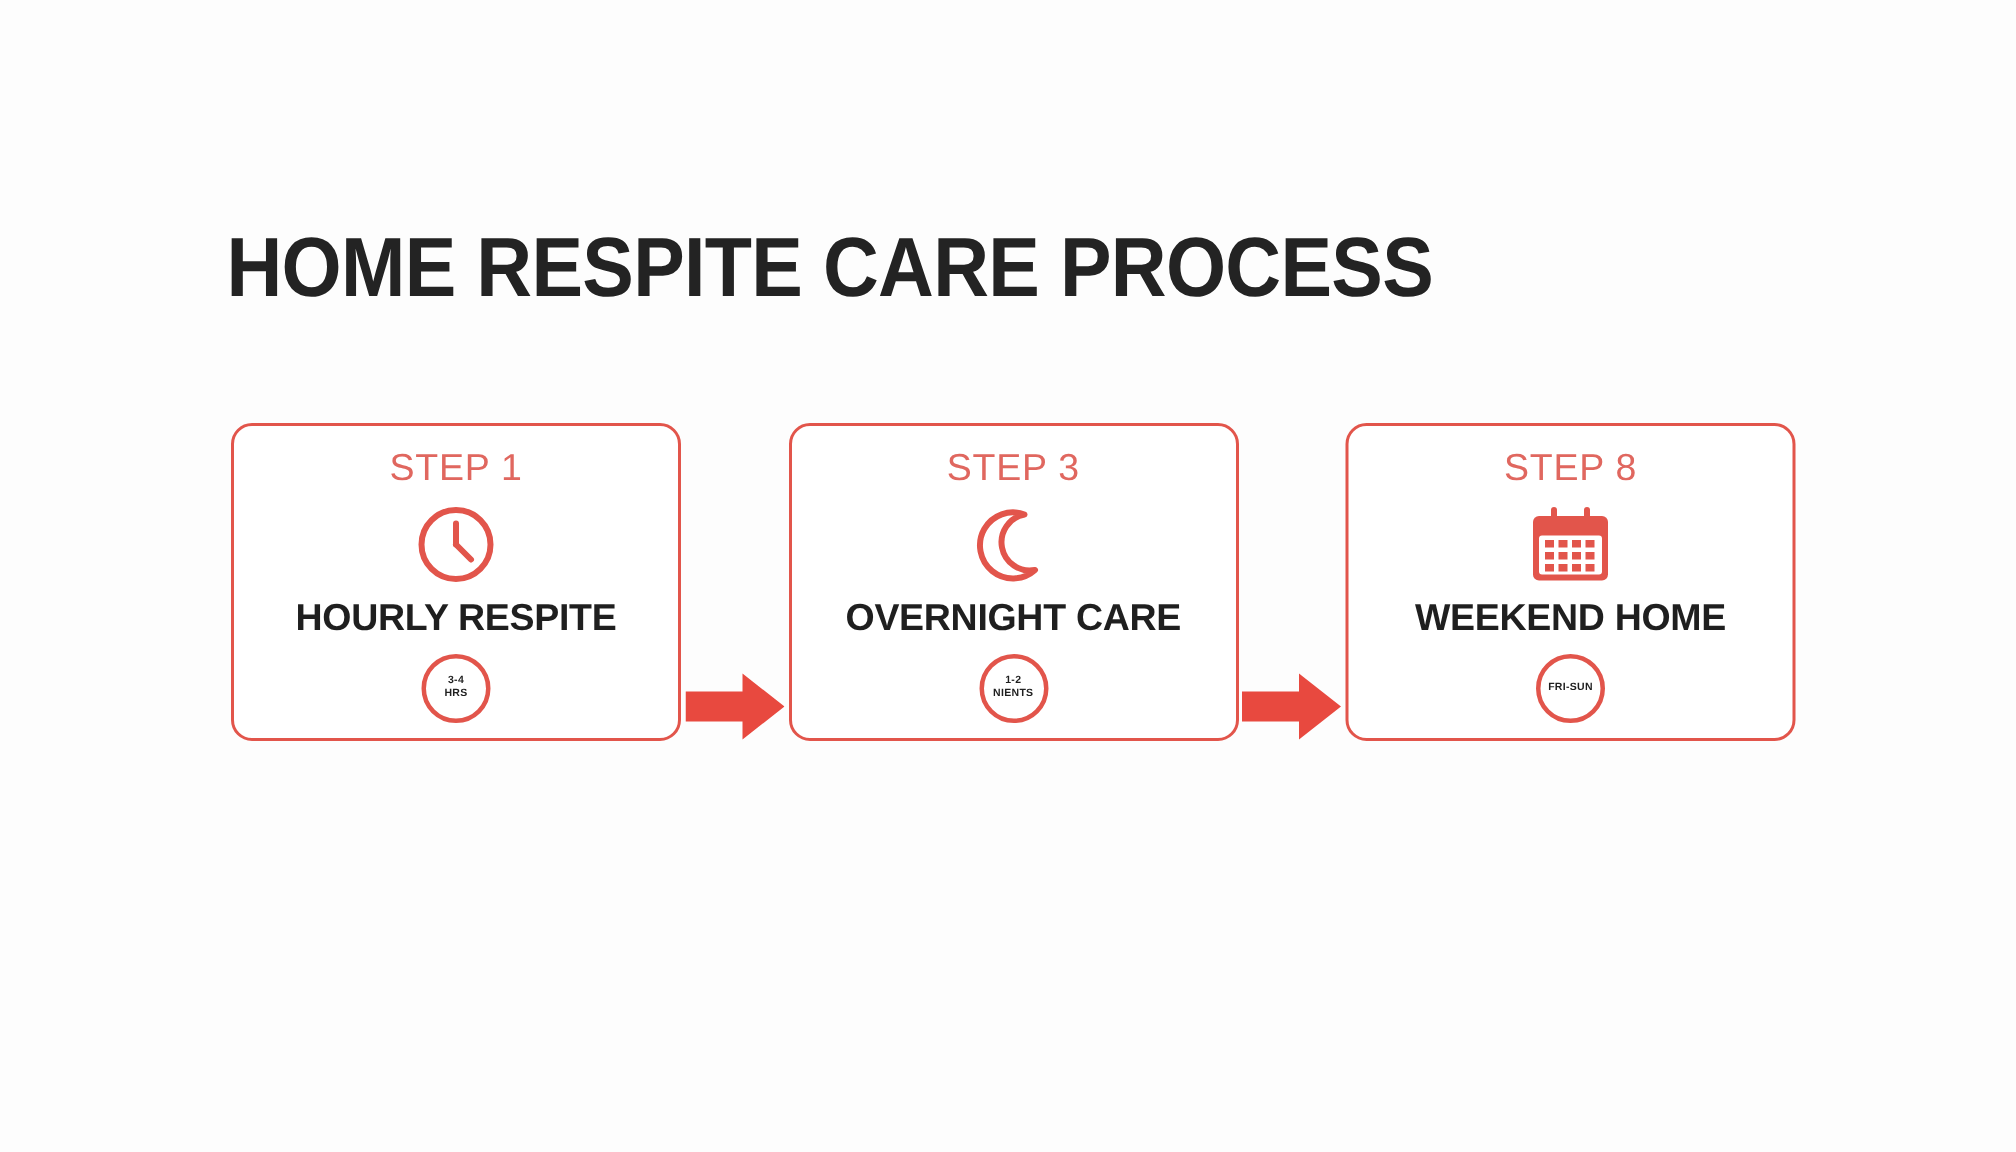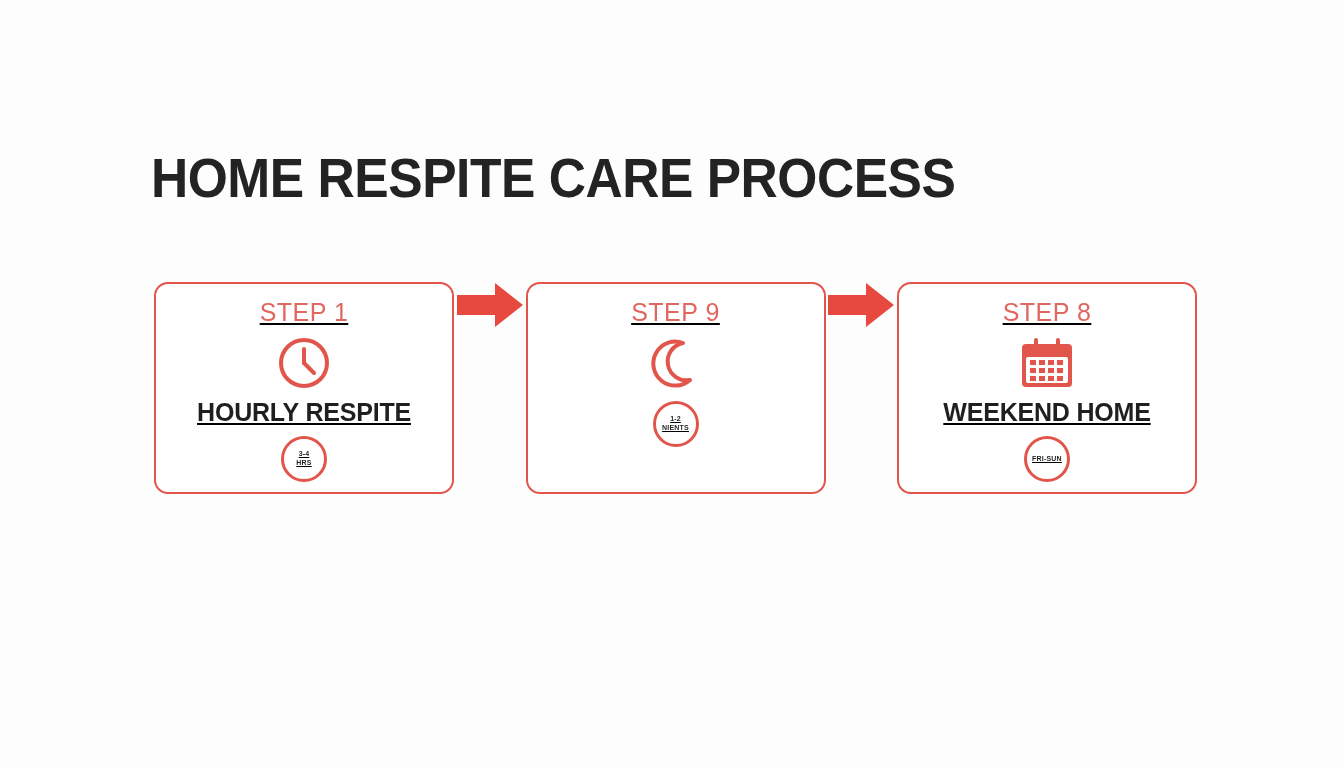"STEP 1" #flow { align-items: flex-start -> flex-end; text-decoration: underline -> none }
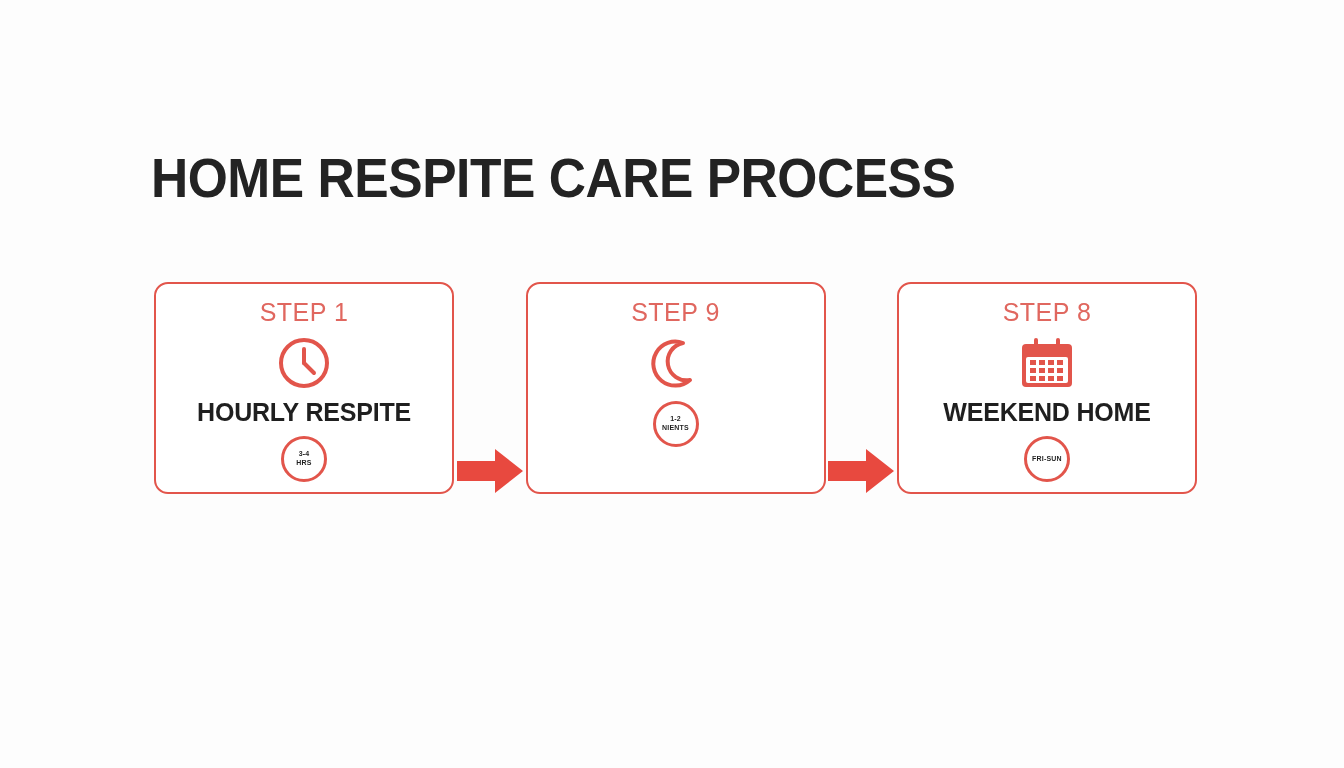"STEP 9" div.step-label { text: 9 -> 3 }
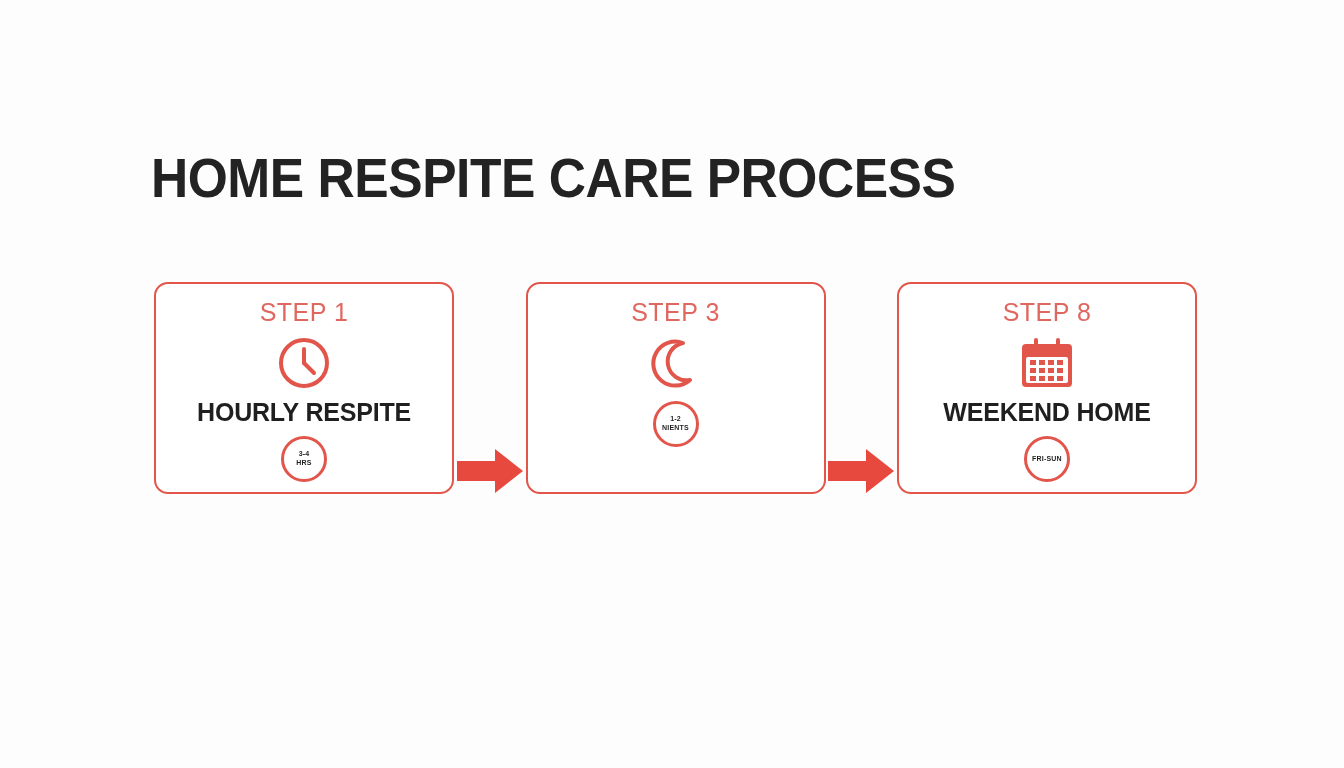"OVERNIGHT CARE" div.card-title { html: none -> <div>OVERNIGHT CARE</div> }
